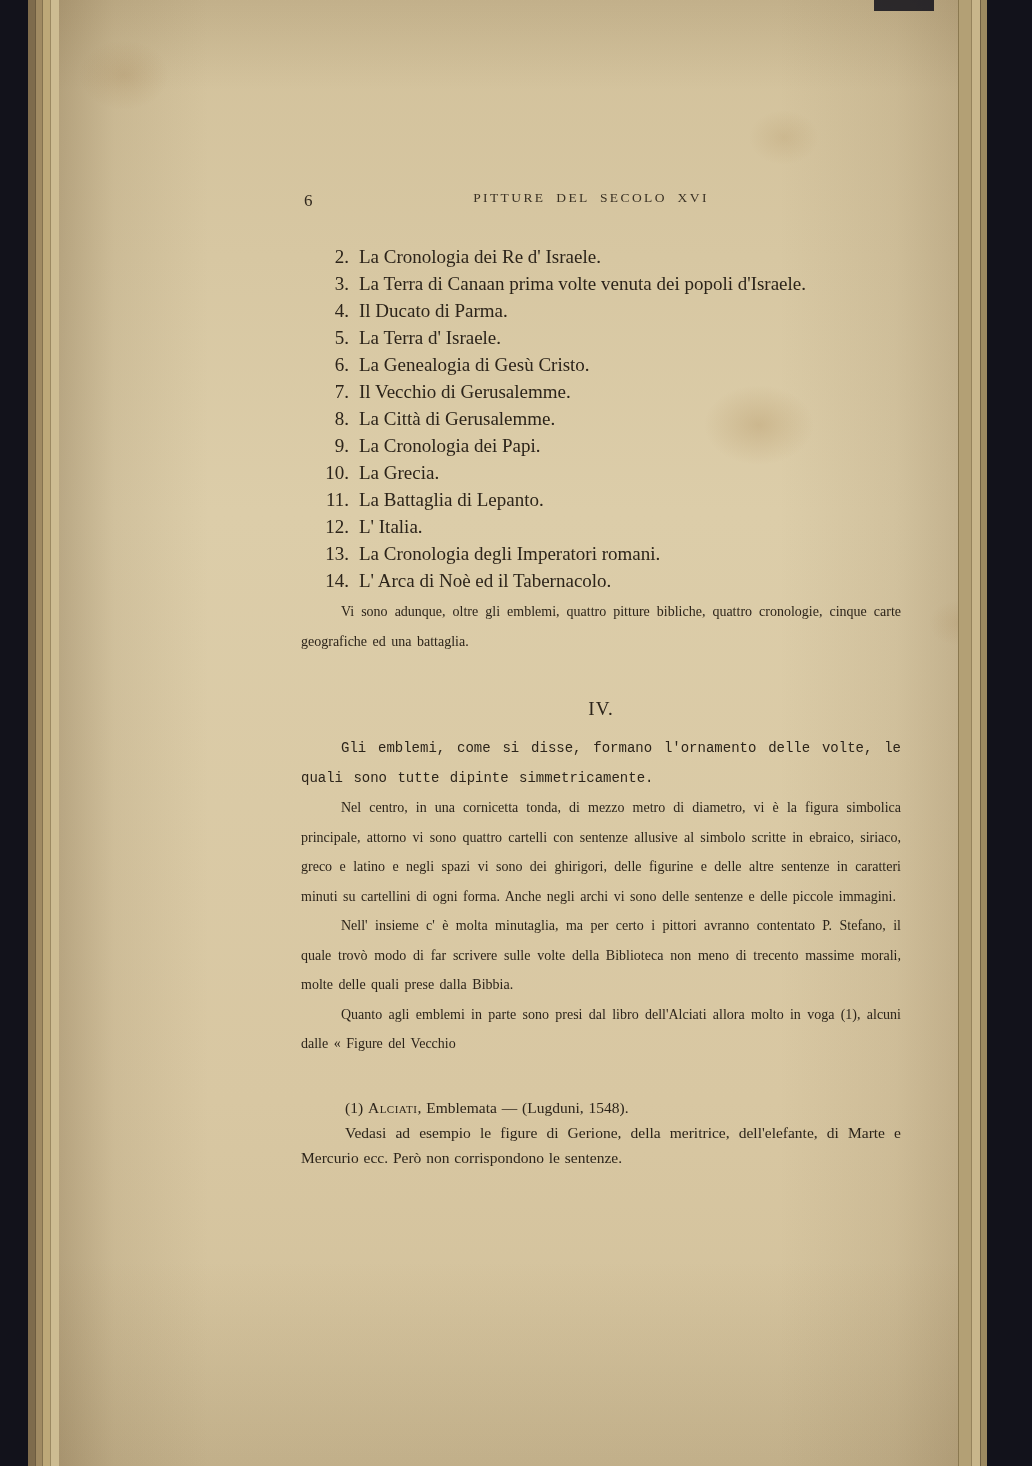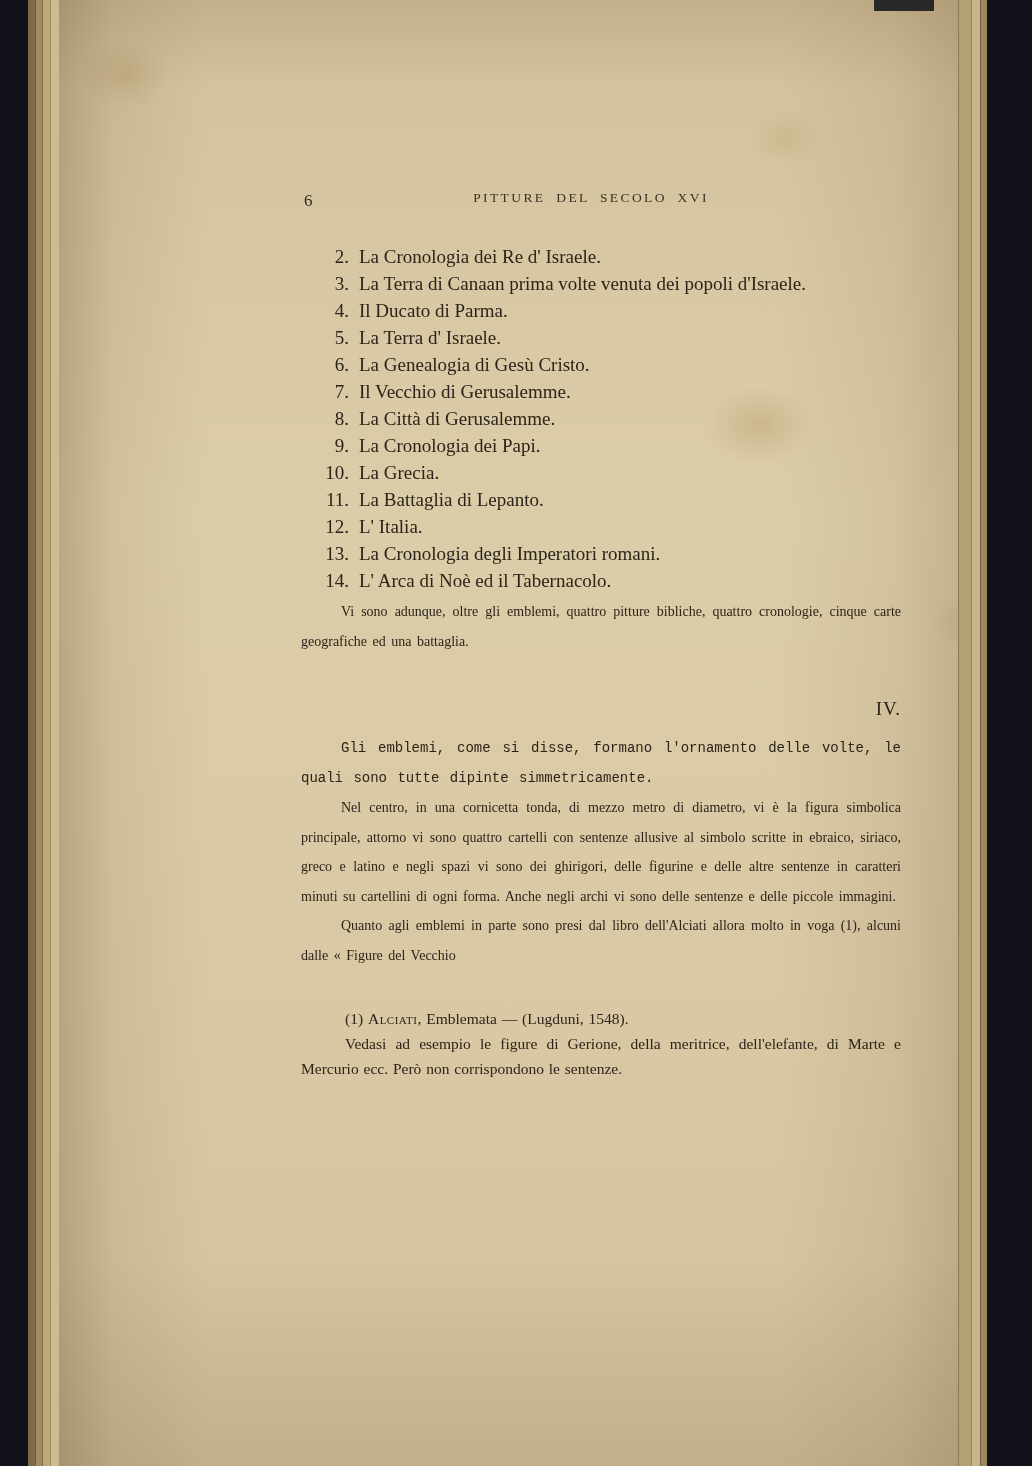"IV." .section-head { text-align: right -> center }
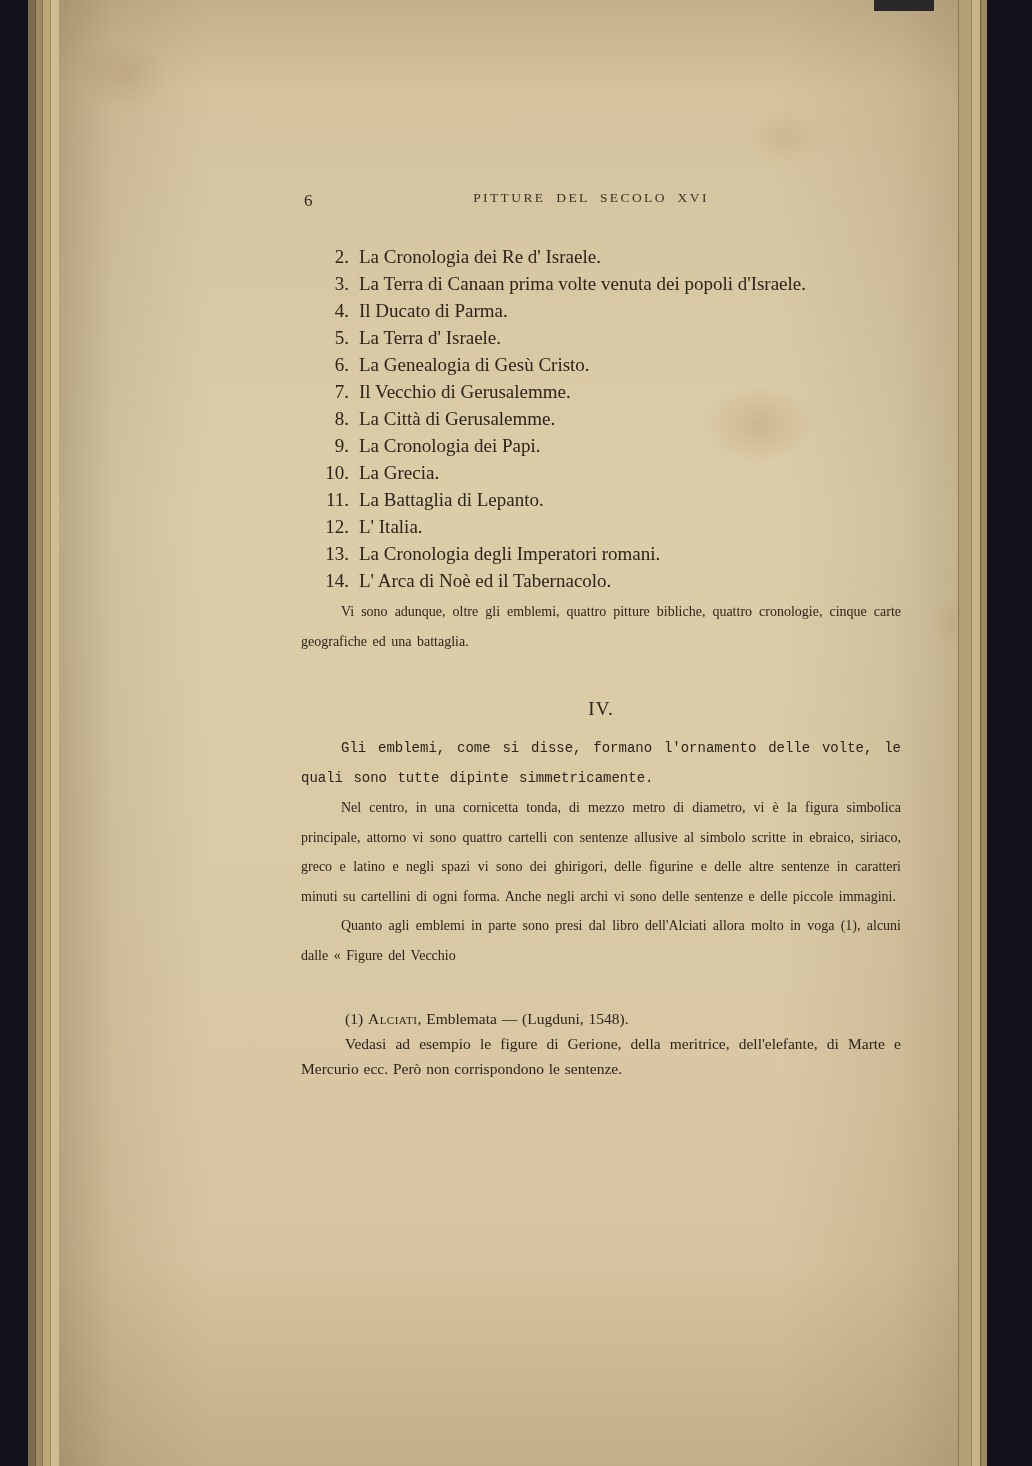"Nell' insieme c' è molta" p.para { html: none -> <p>Nell' insieme c' è molta minutaglia, ma per certo i pittori avranno contentato P. Stefano, il quale trovò modo di far scrivere sulle volte della Biblioteca non meno di trecento massime morali, molte delle quali prese dalla Bibbia.</p> }
